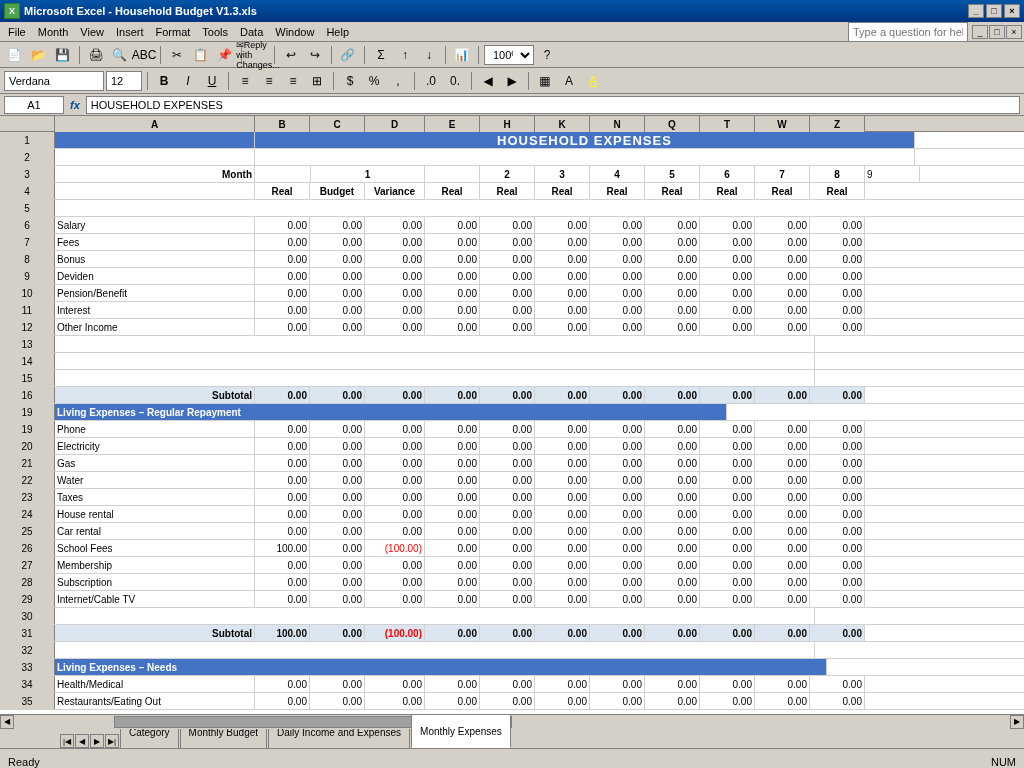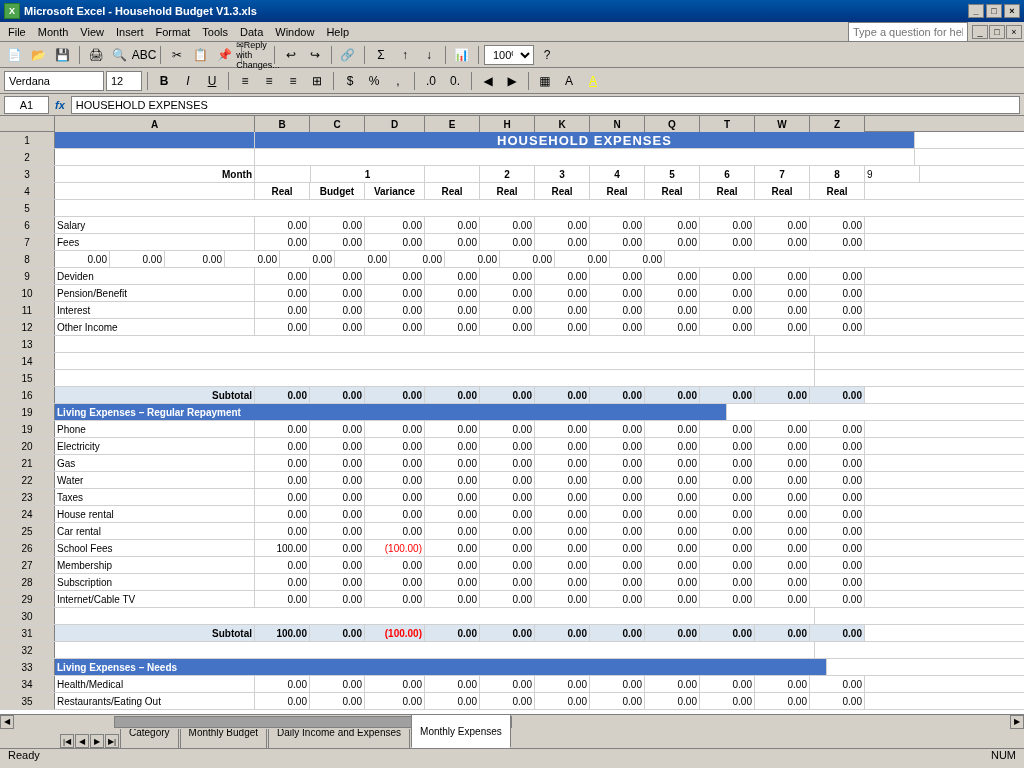"A1" .cell-ref-box { width: 45px -> 60px }
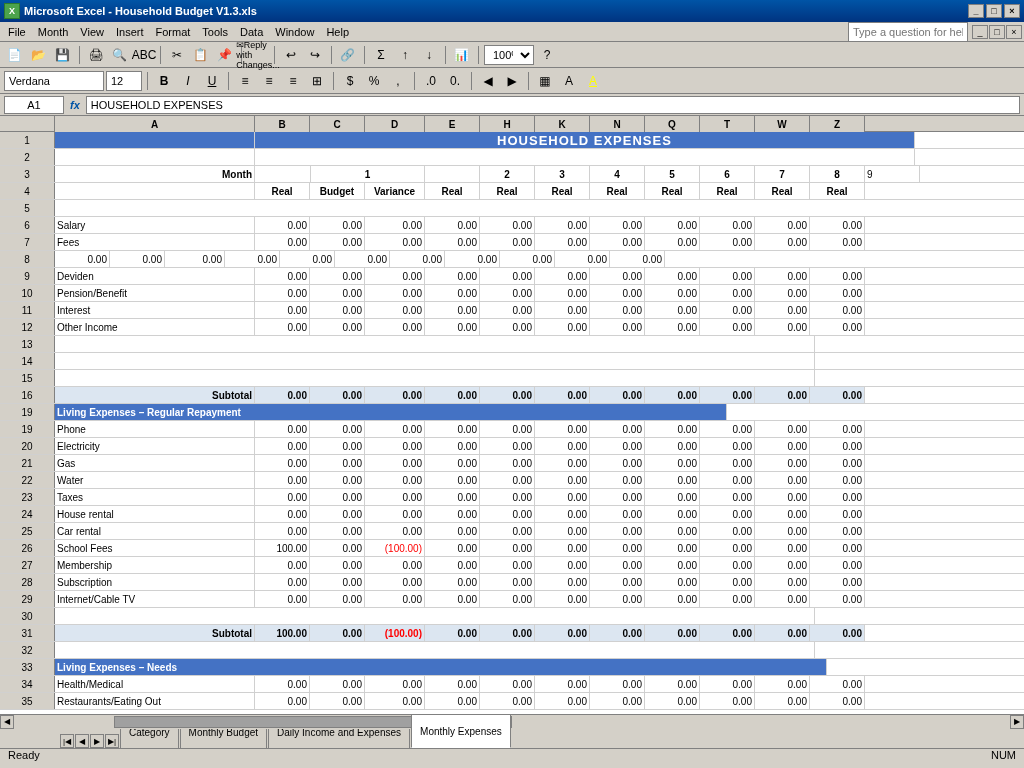"Bonus" div.cell { html: none -> <div>Bonus</div> }
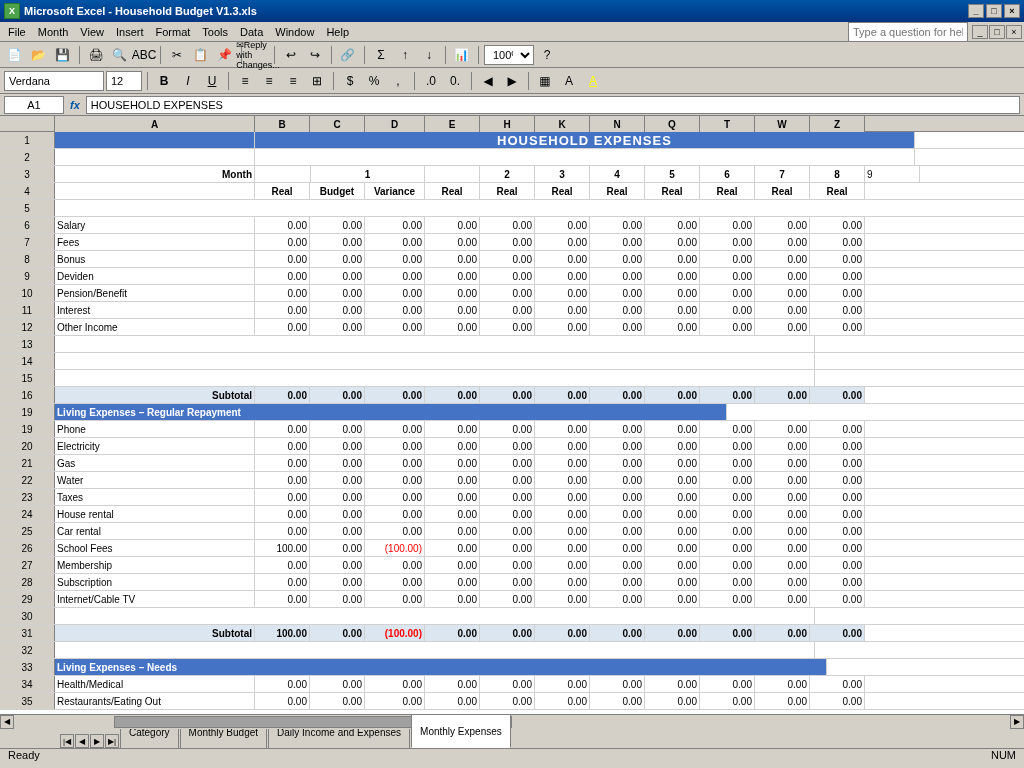"Ready" .status-bar { align-items: flex-start -> flex-end }
